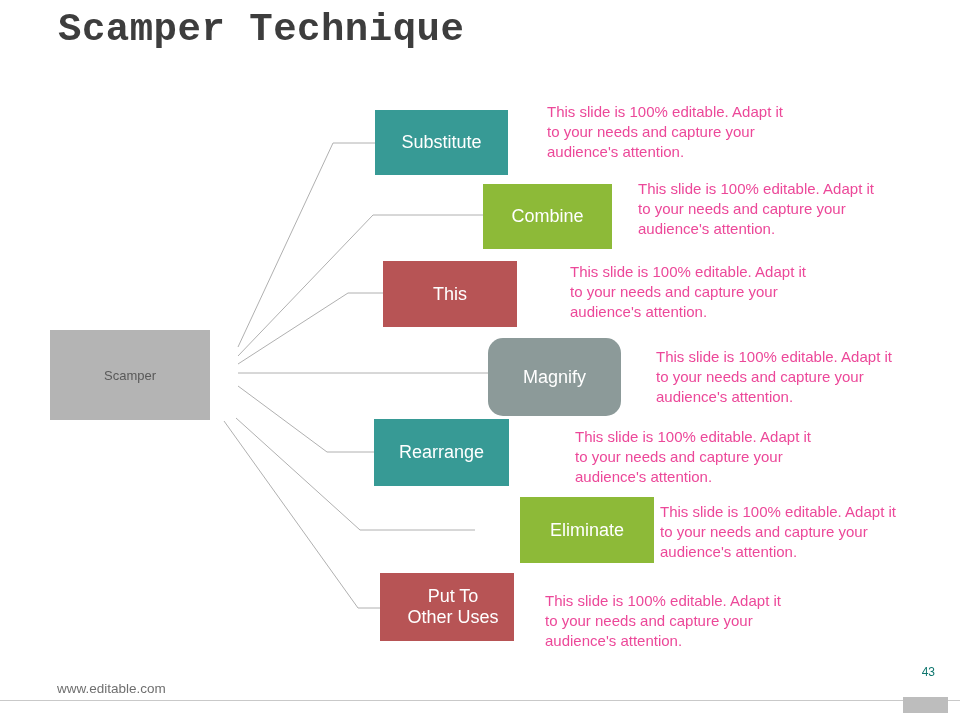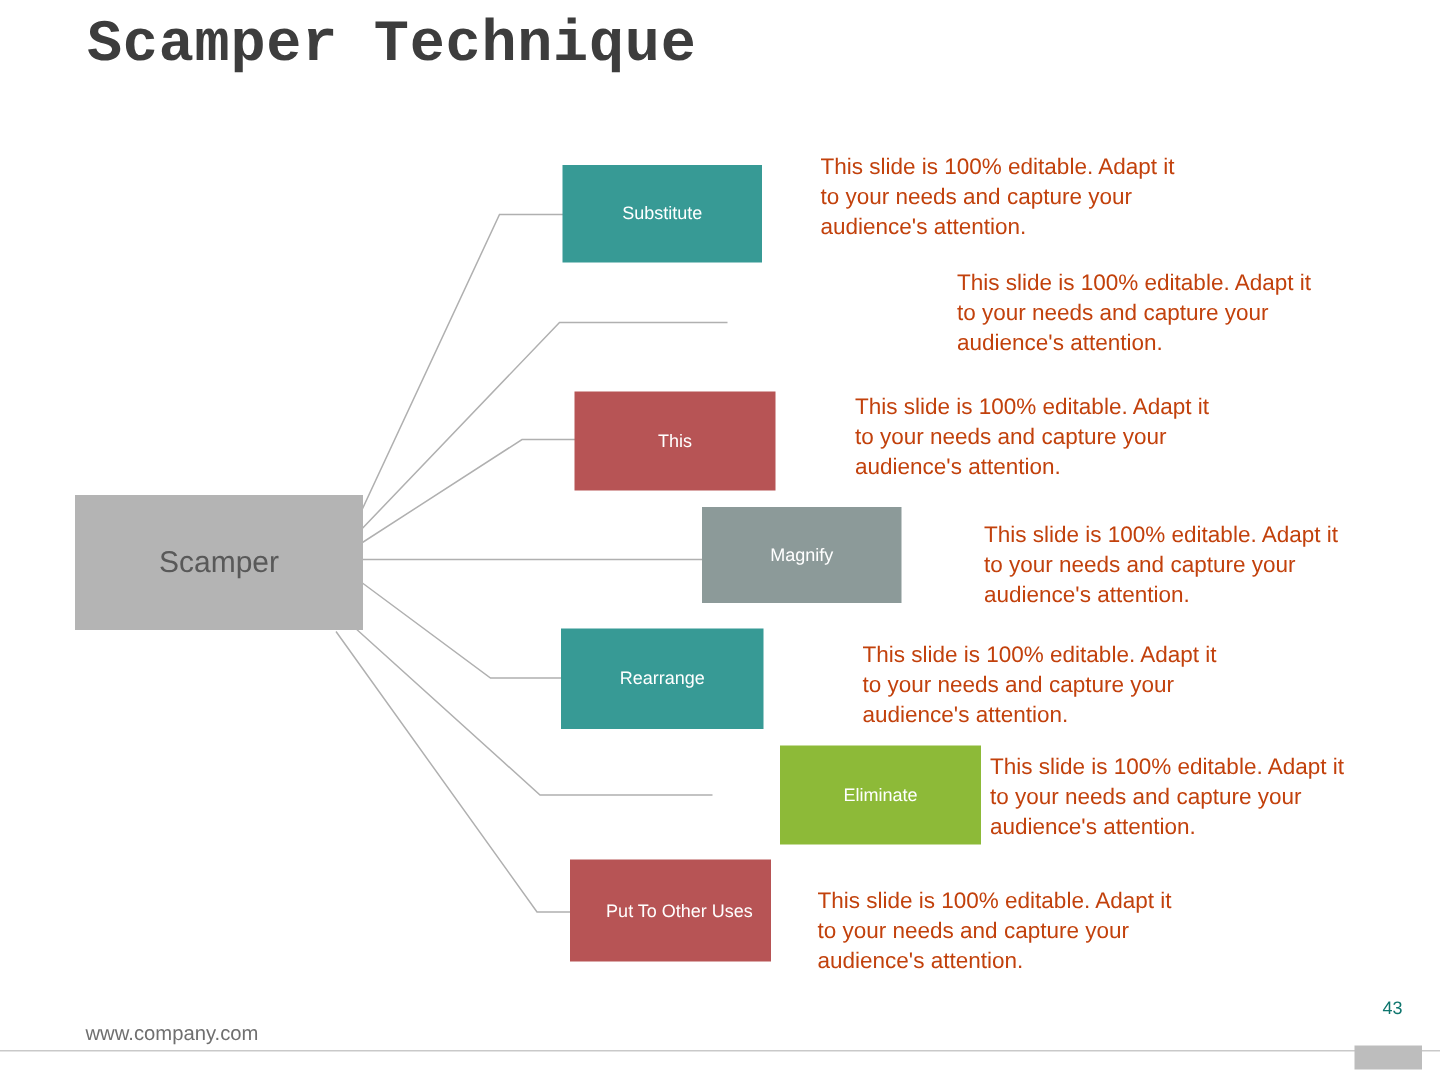"This slide is 100% editable." .node-desc { color: #c2410c -> #ec4899 }
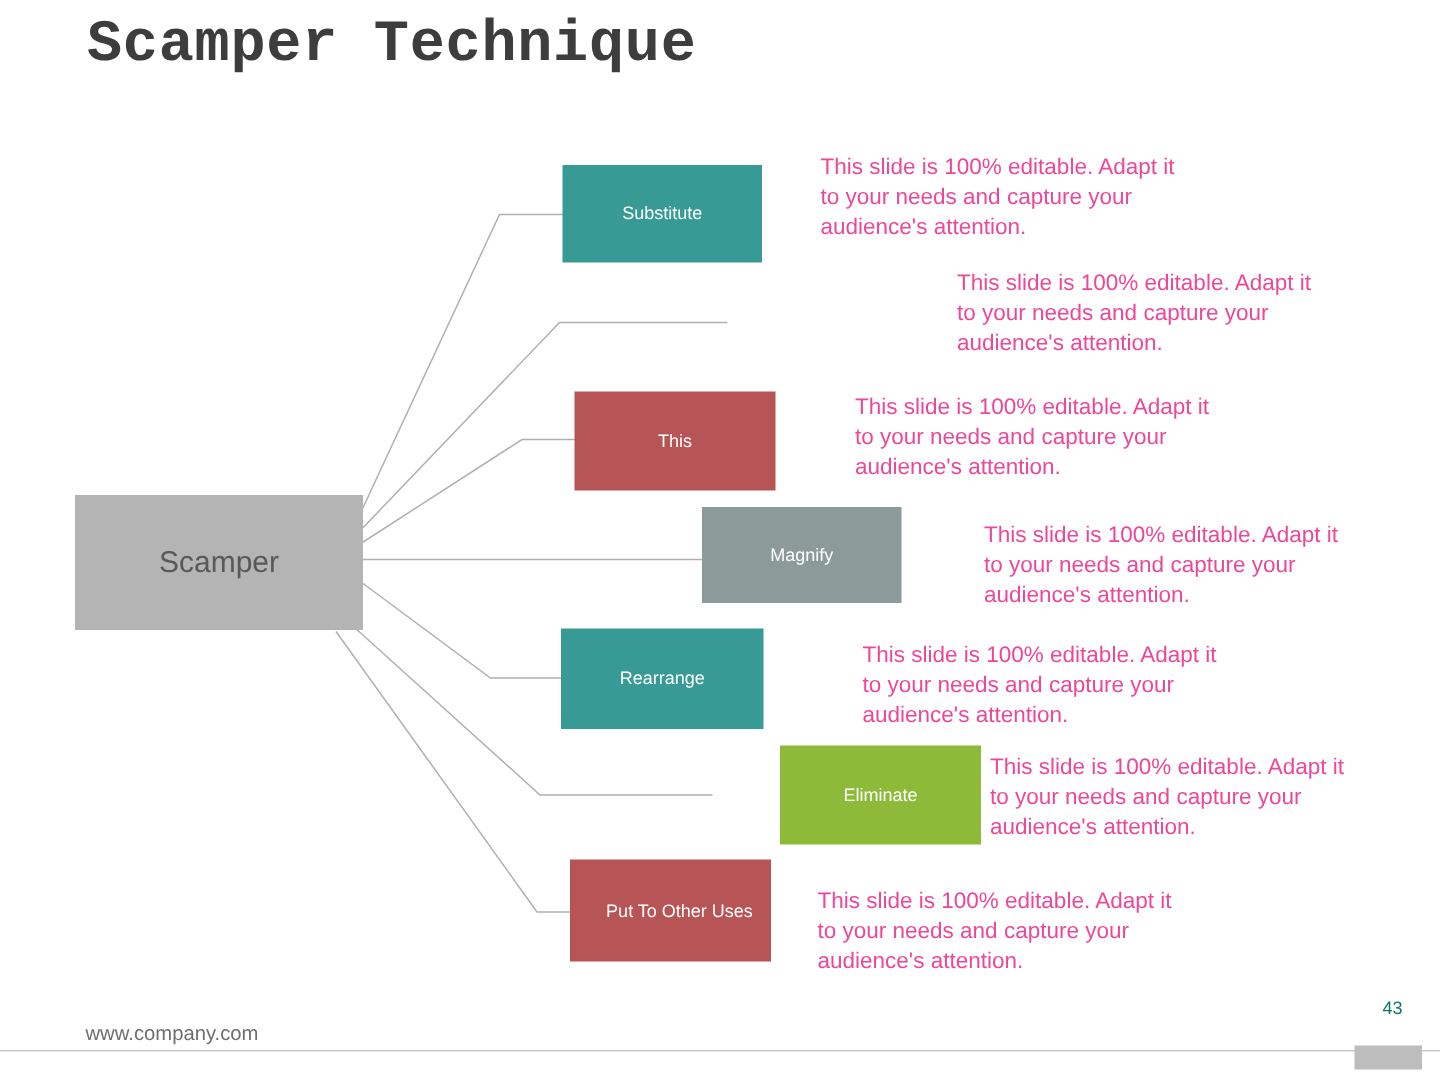"Substitute" .node-box { font-size: 12px -> 18px }
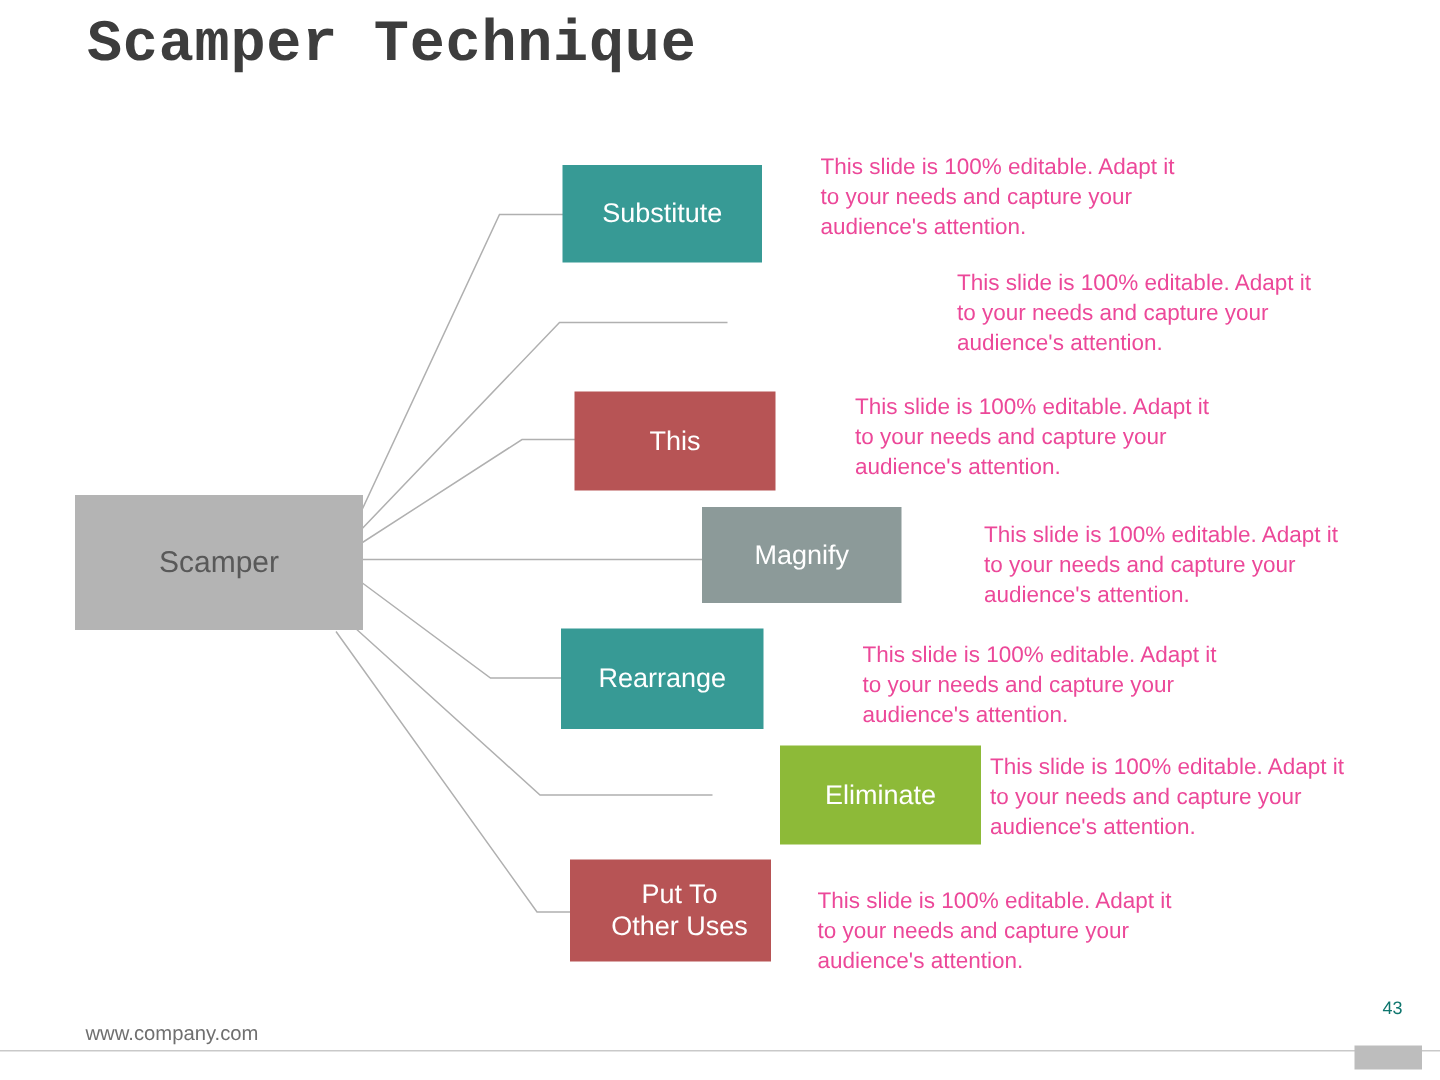"Combine" div.node-box { html: none -> <div>Combine</div> }
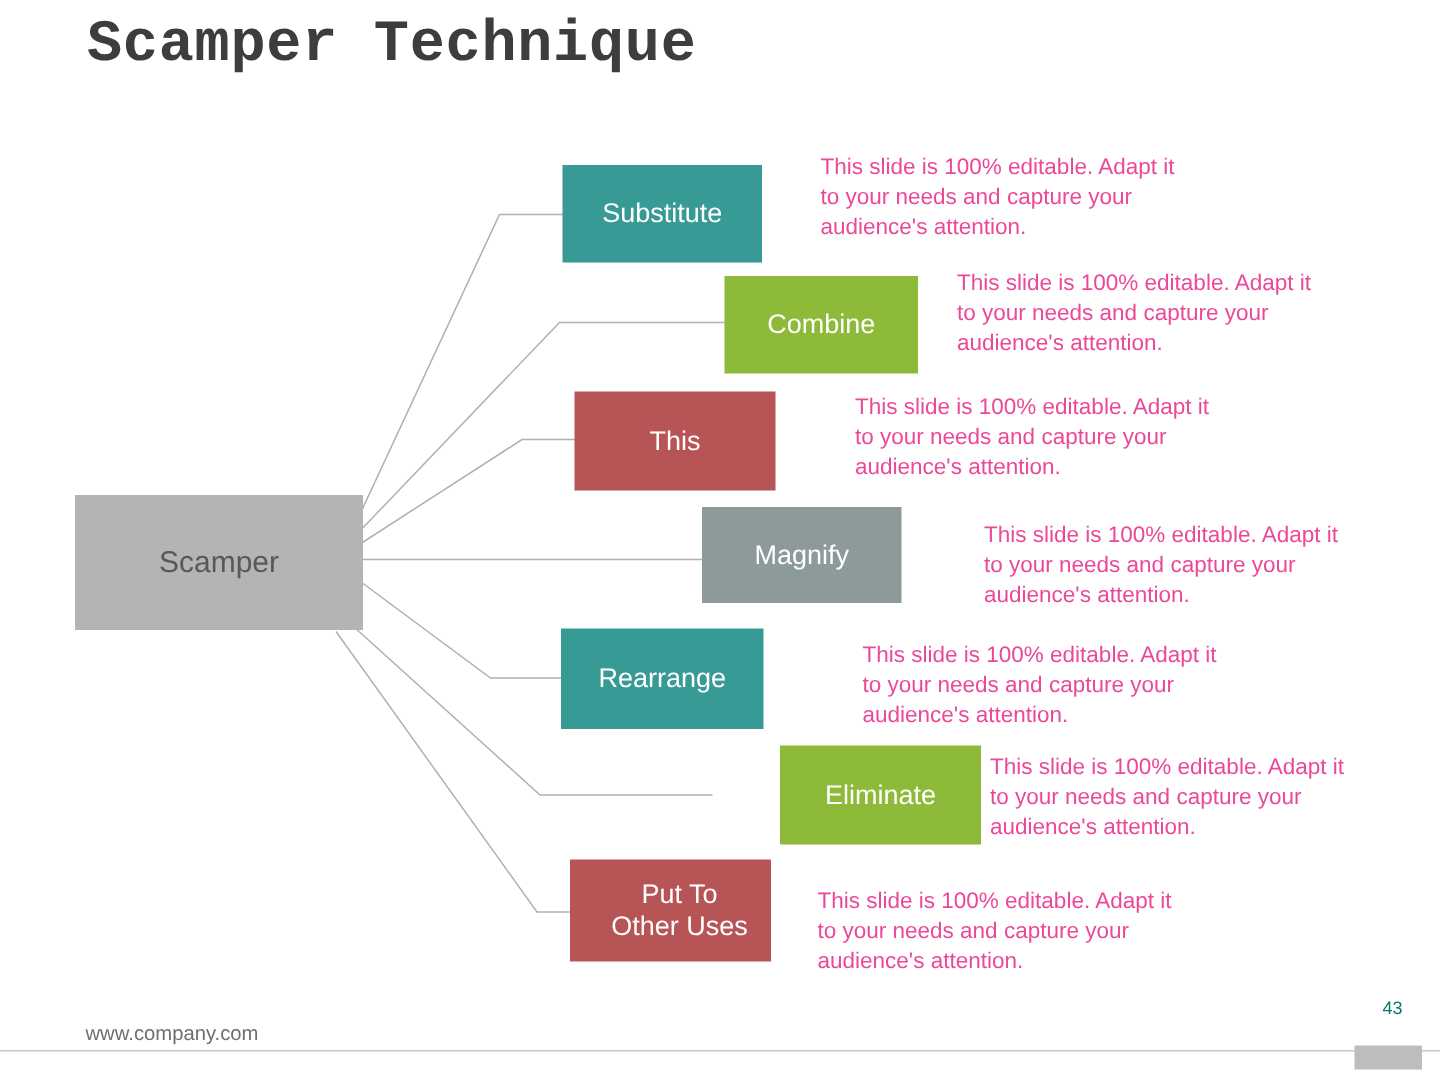"Scamper" .root-box { font-size: 20px -> 13px; width: 192px -> 160px }
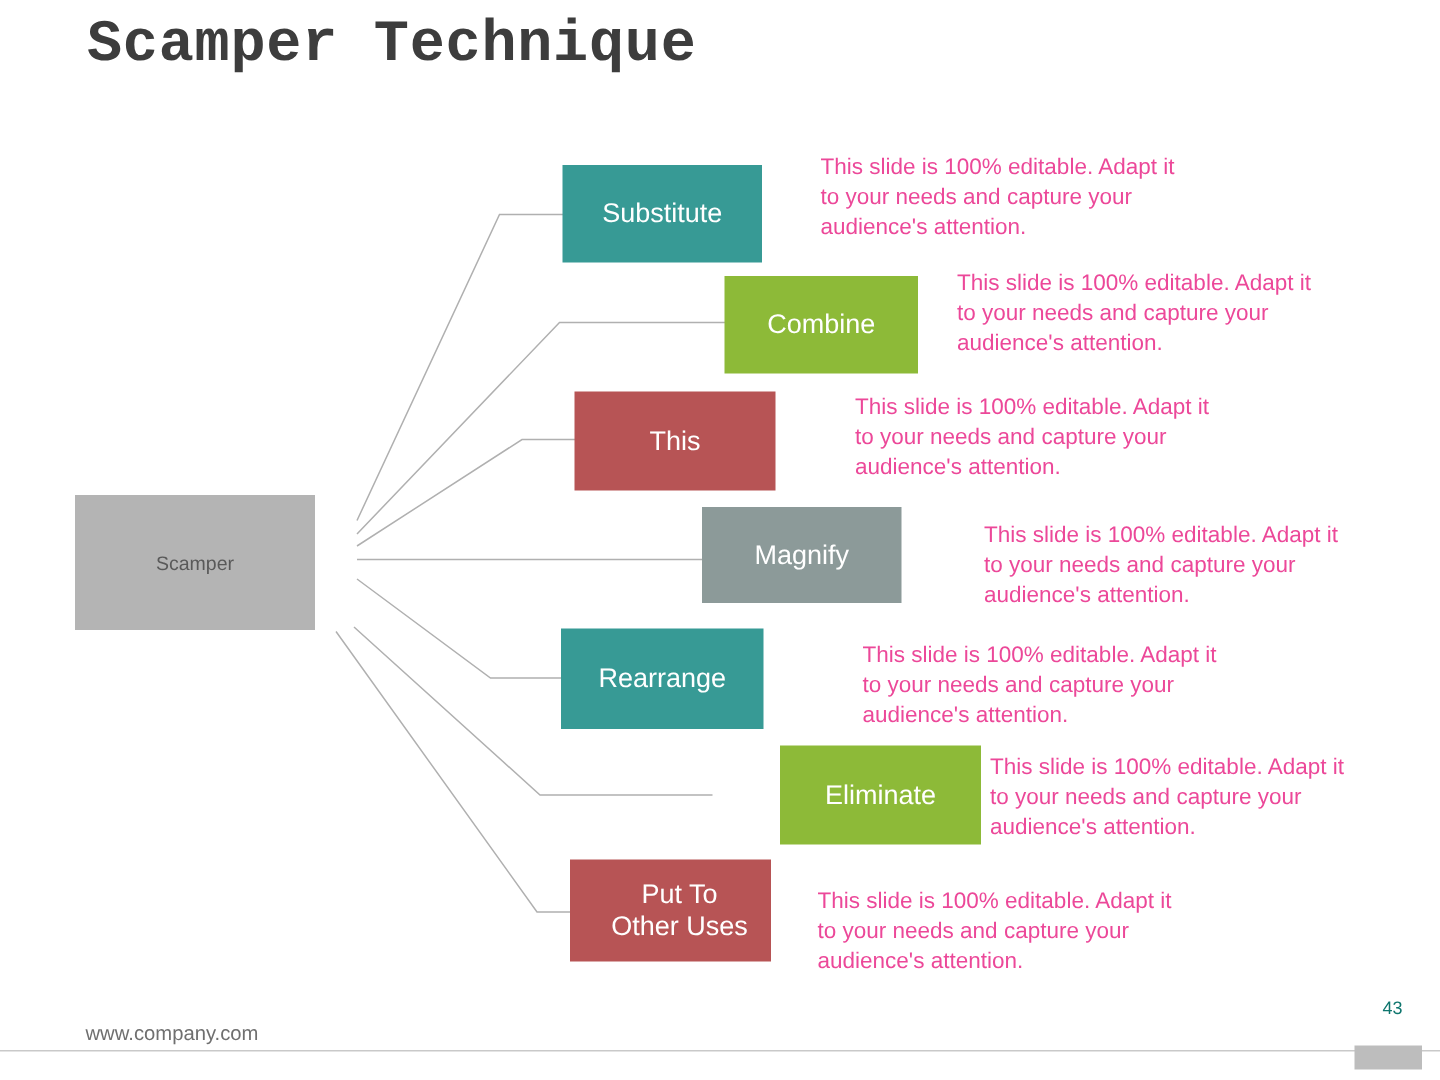"Magnify" .box-4 { border-radius: none -> 15px; height: 64px -> 78px; left: 468px -> 488px }
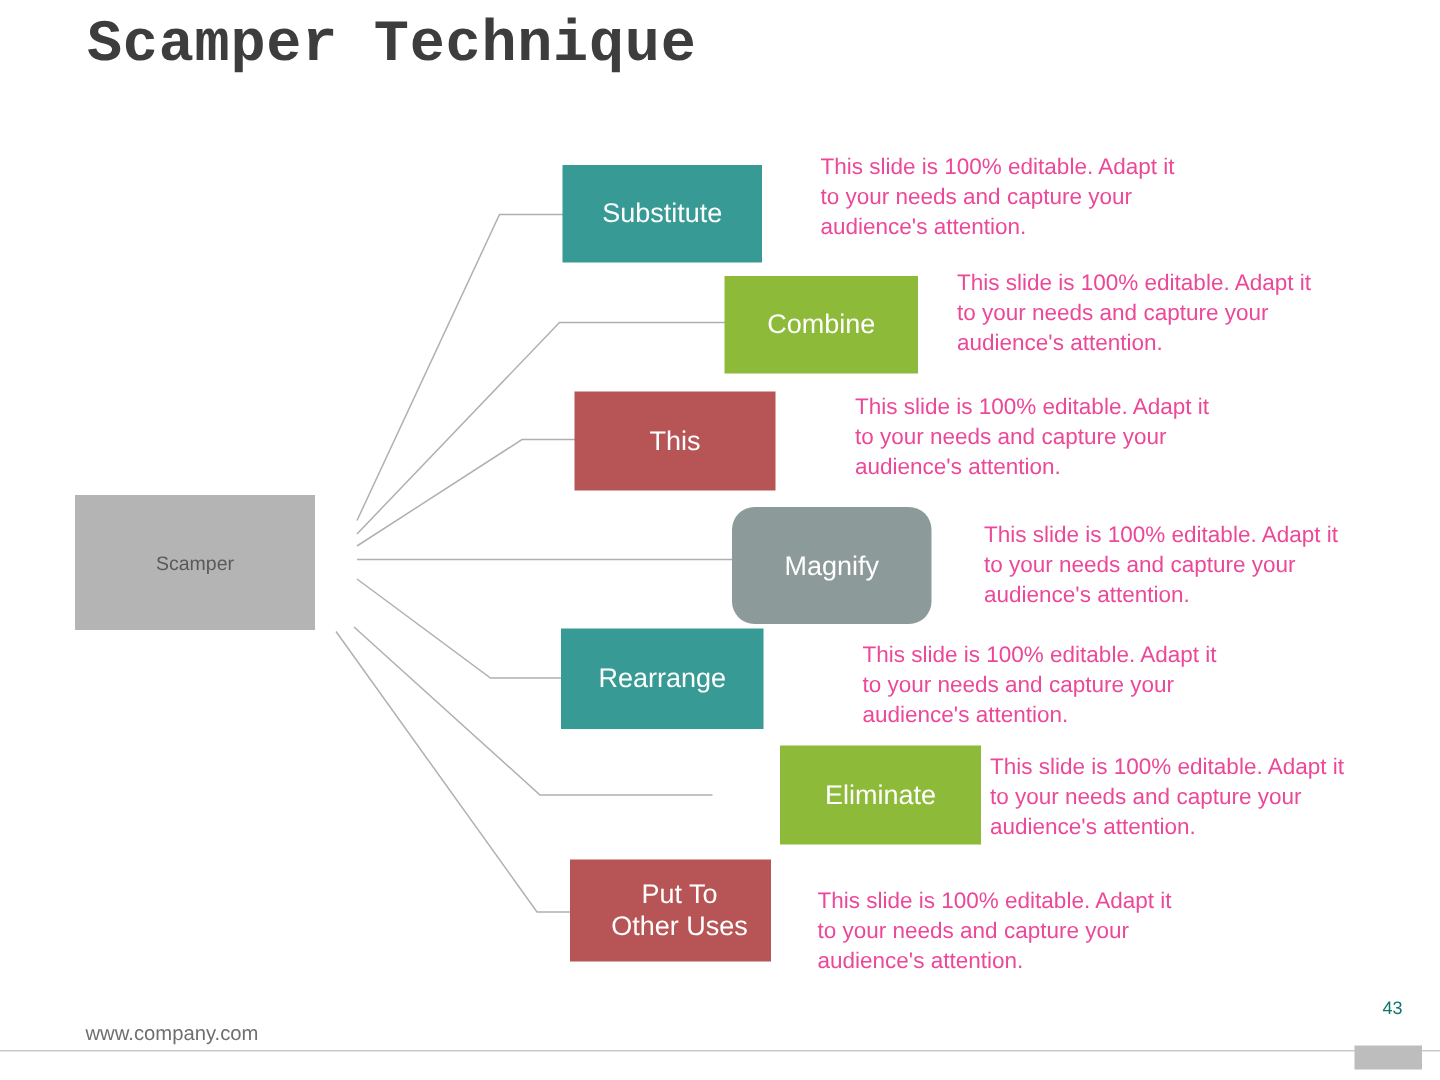"www.company.com" span.footer-site { text: www.company.com -> www.editable.com }
